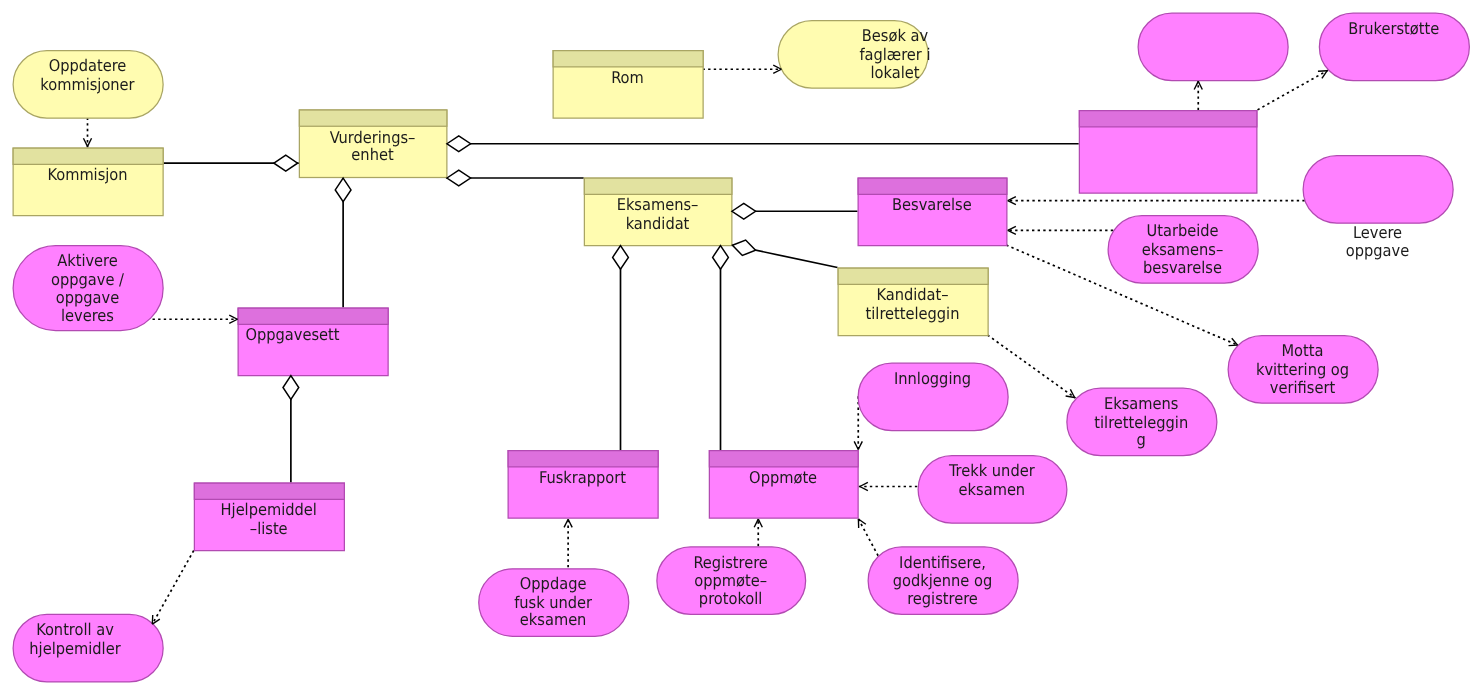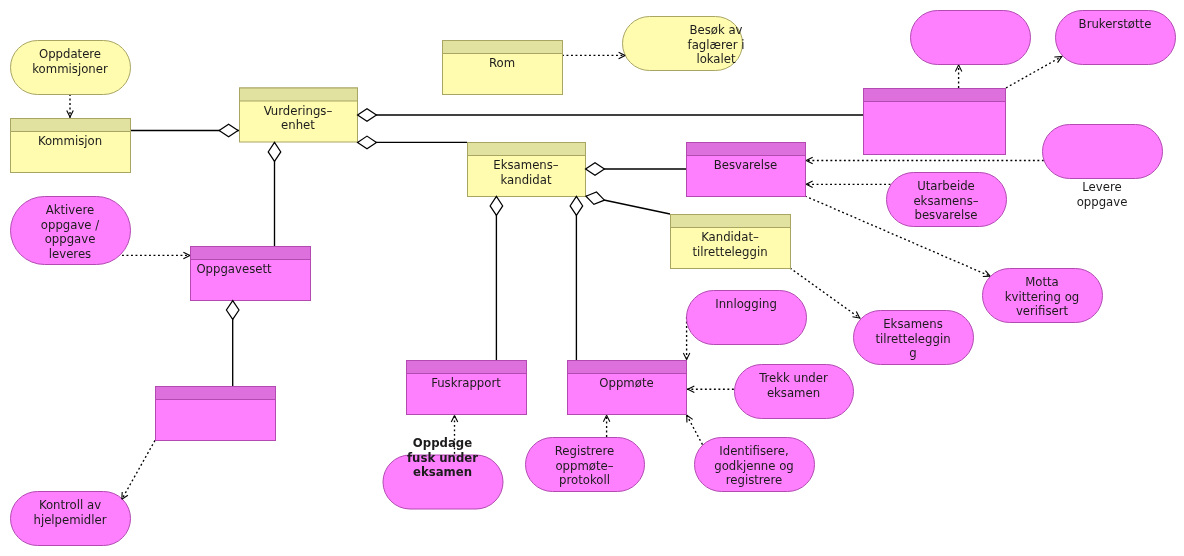"Hjelpemiddel" div.node-label { html: none -> <div><span>Hjelpemiddel</span><span>–liste</span></div> }
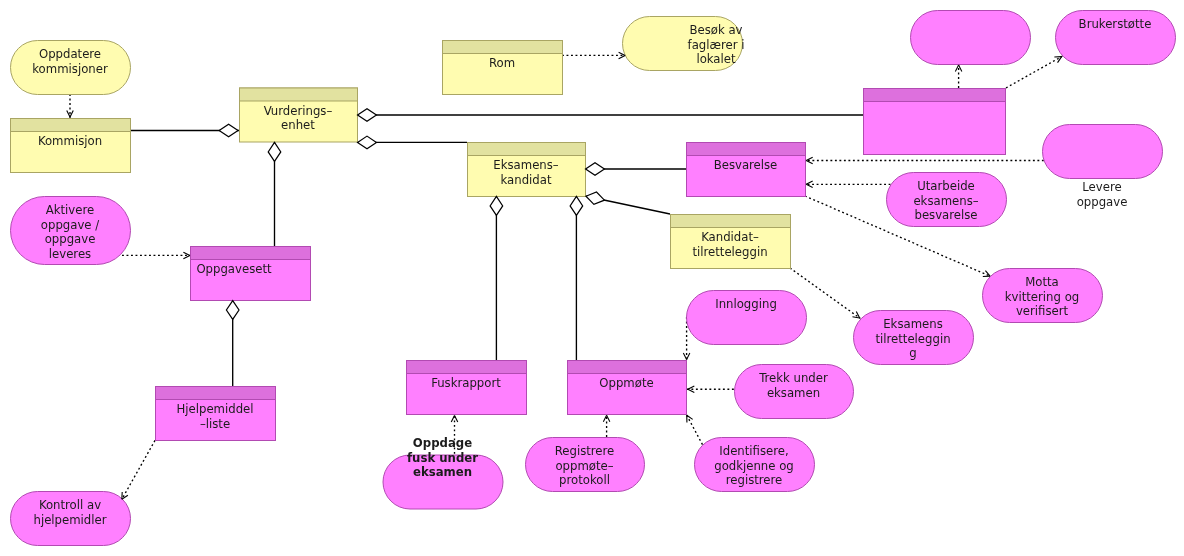"Oppdage" div.node-label { font-weight: bold -> none; top: 436px -> 461px }
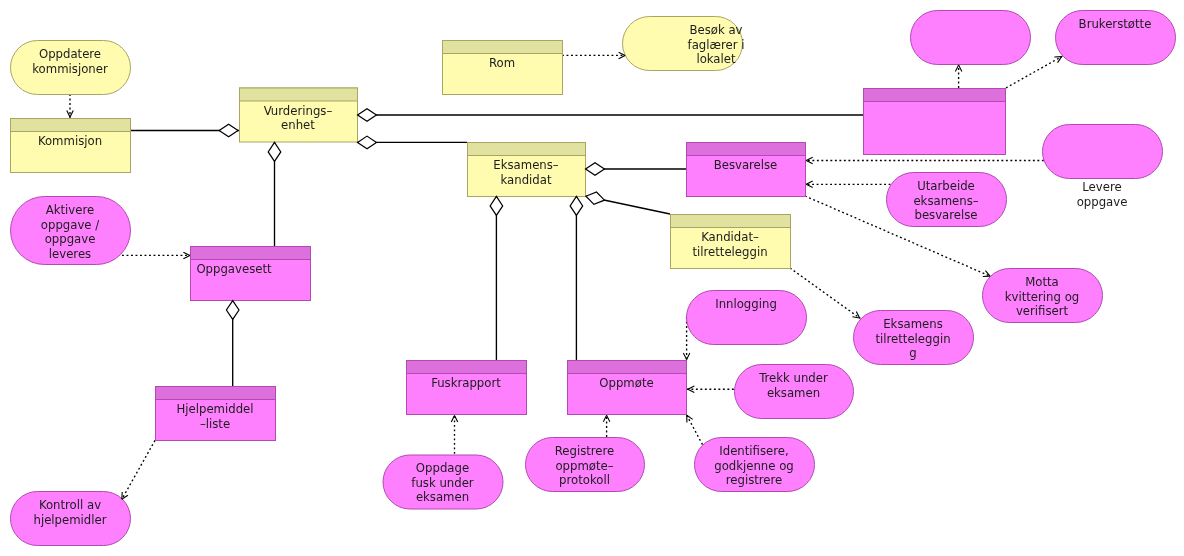"Kontroll av" div.node-label { left: 10px -> 0 }
